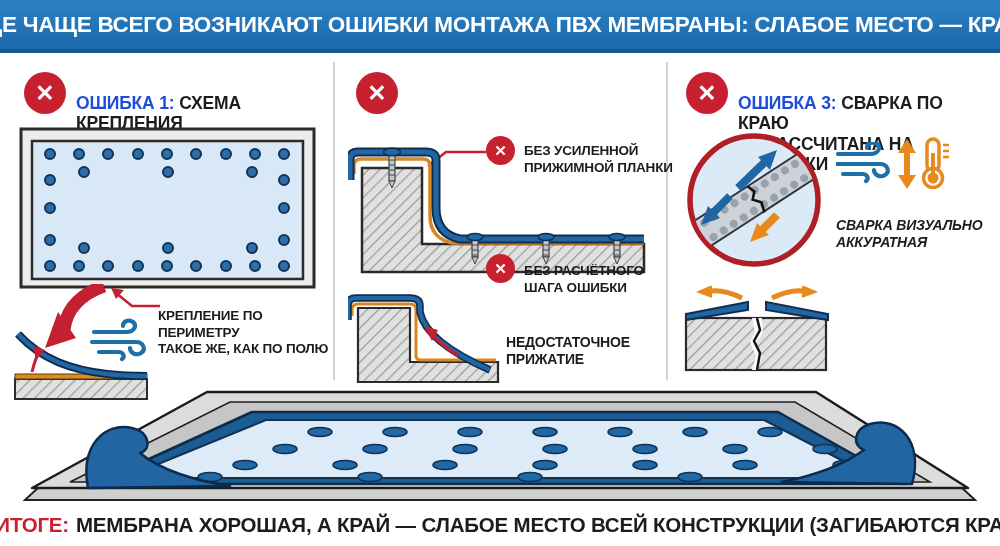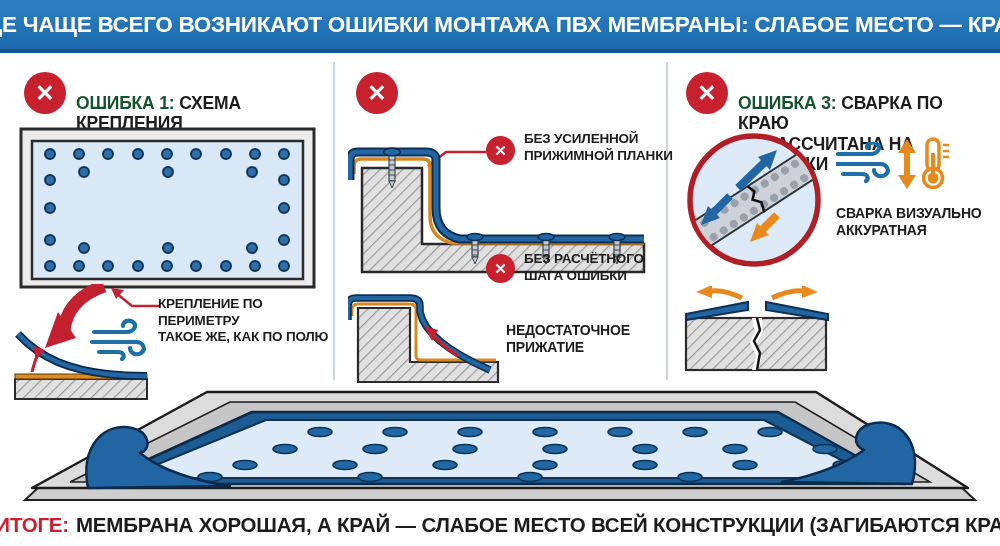"ОШИБКА 1:" .etitle .lbl { color: #14532d -> #1d4ed8 }
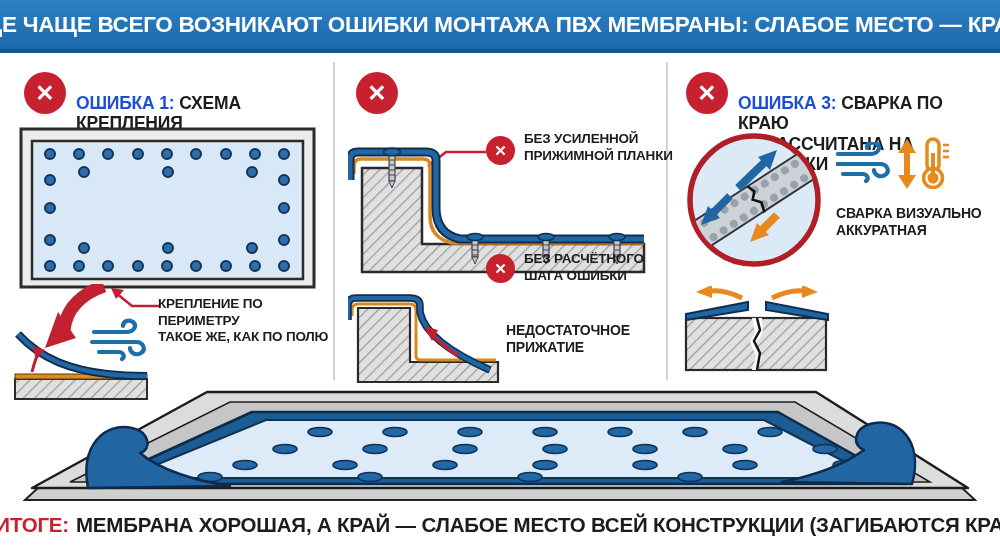"БЕЗ УСИЛЕННОЙ" .note { margin-top: none -> 12px }
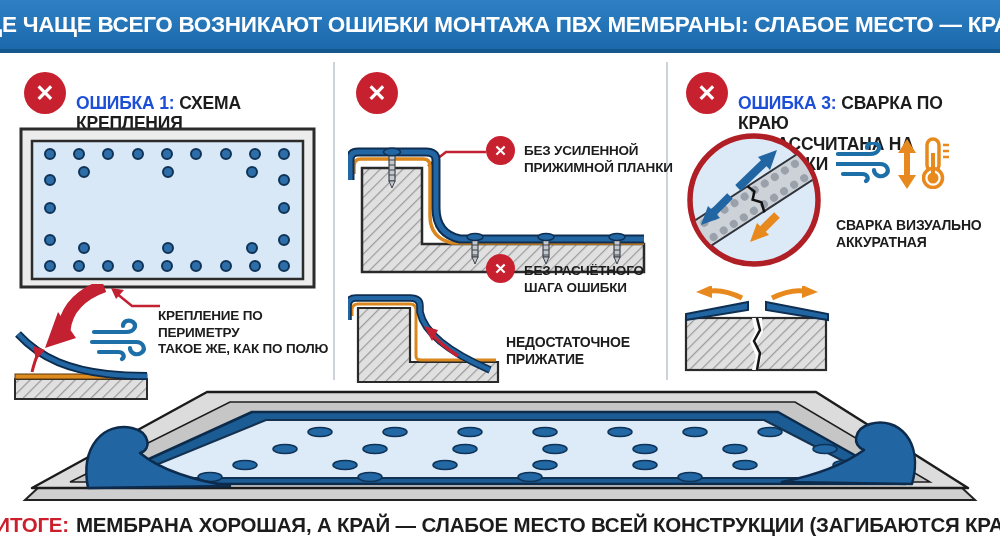"СВАРКА ВИЗУАЛЬНО" div.note { font-style: none -> italic }
